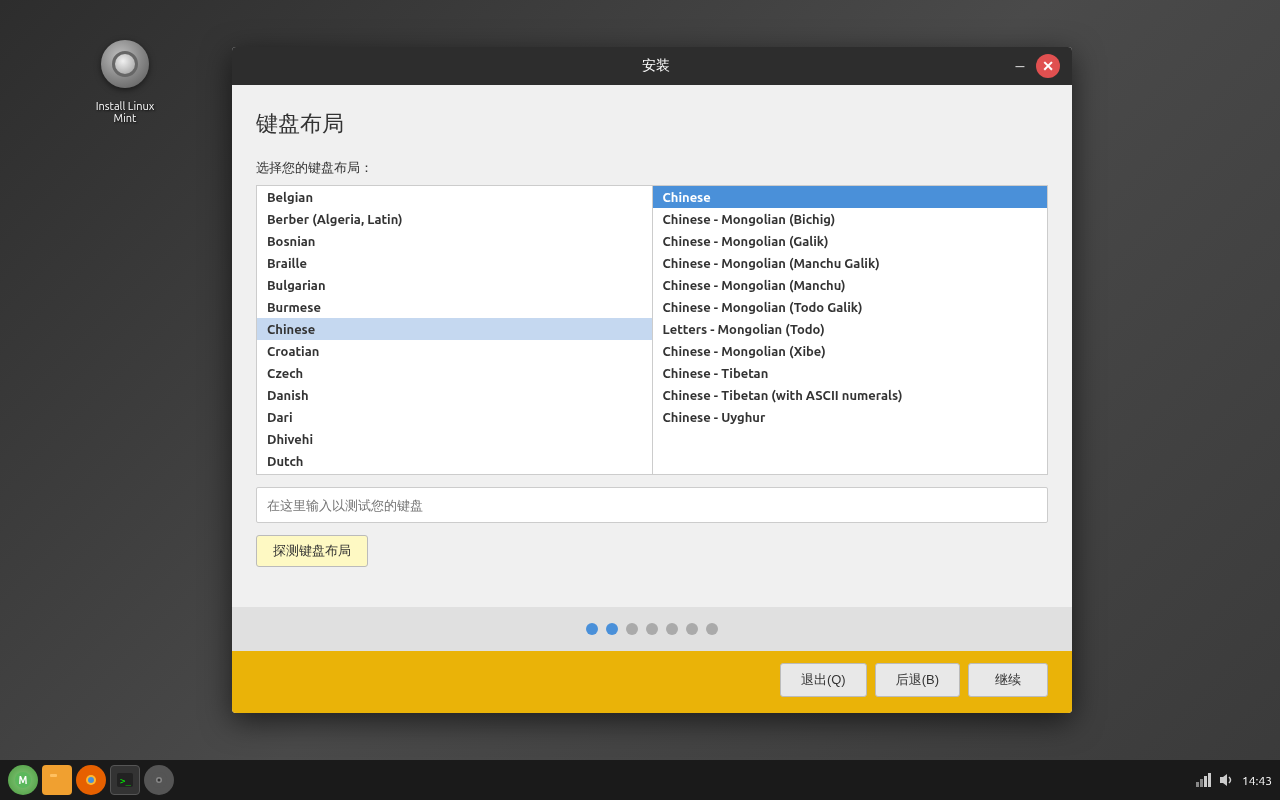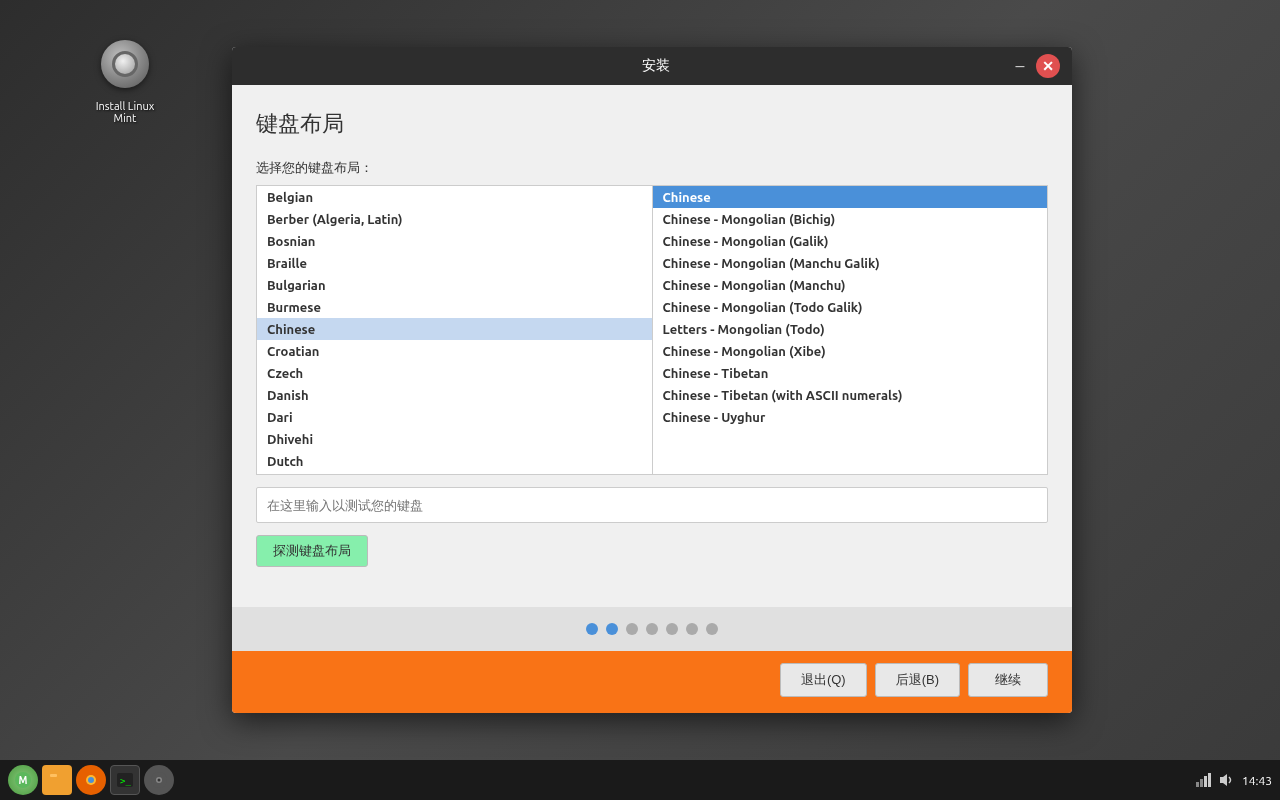"探测键盘布局" .detect-btn { background: #86efac -> #fef9c3 }
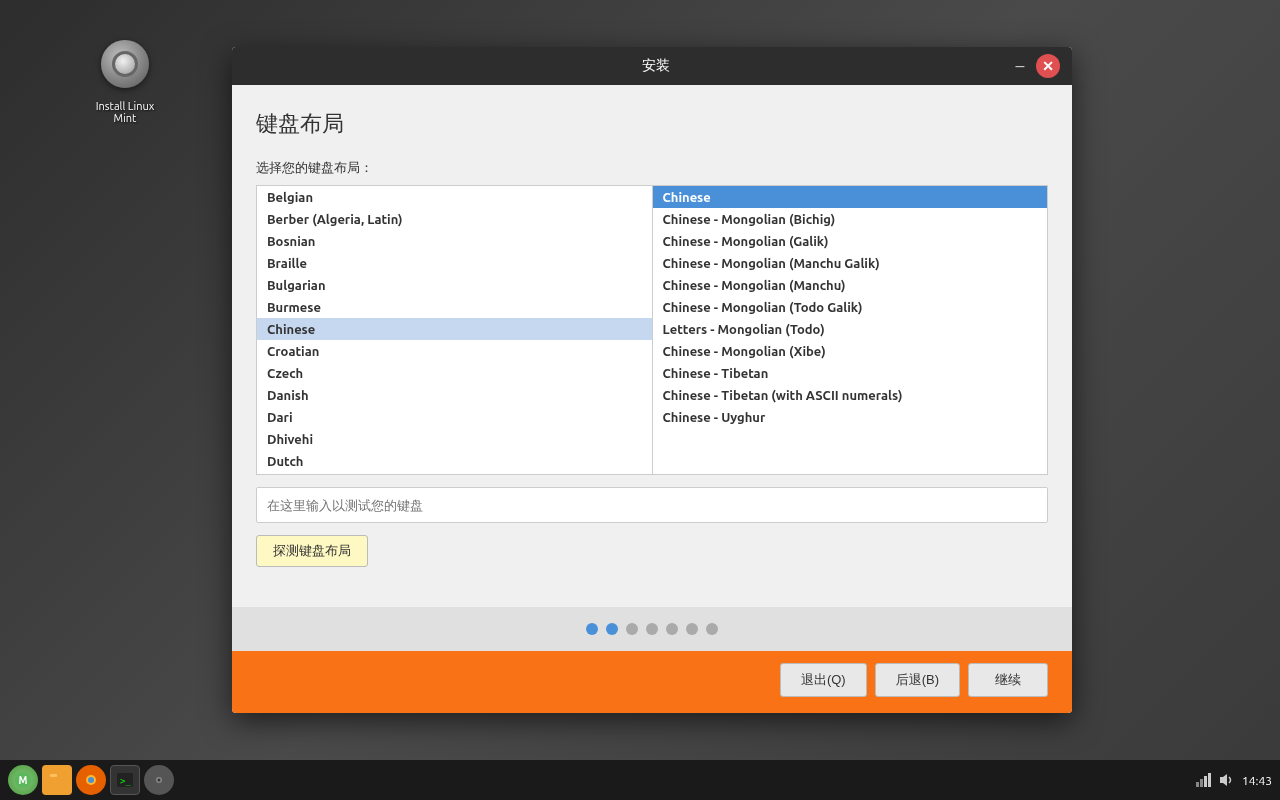"退出(Q)" .footer { background: #f97316 -> #eab308 }
